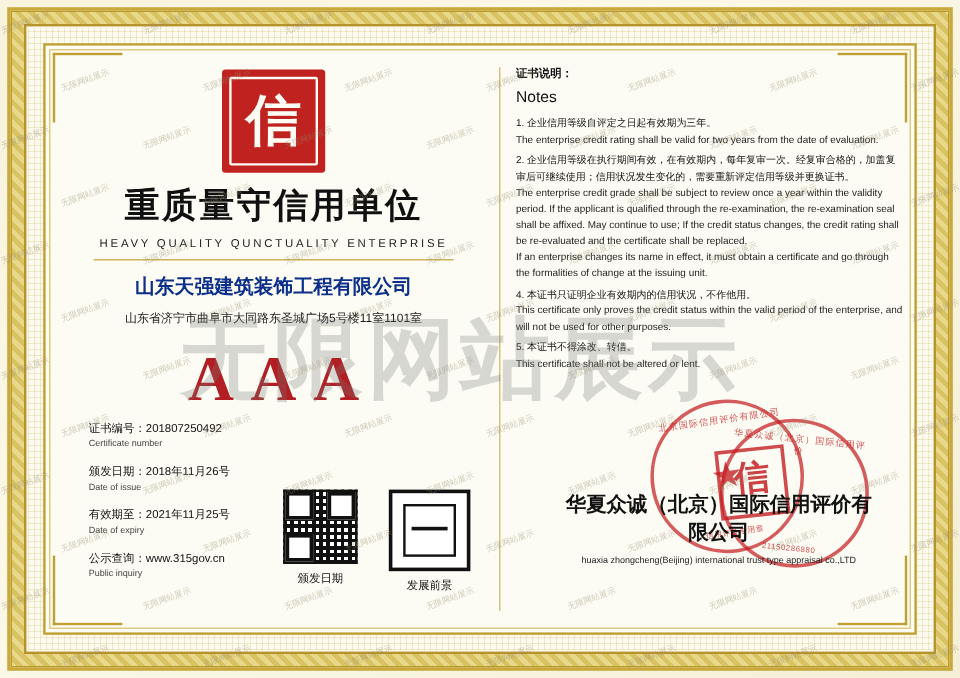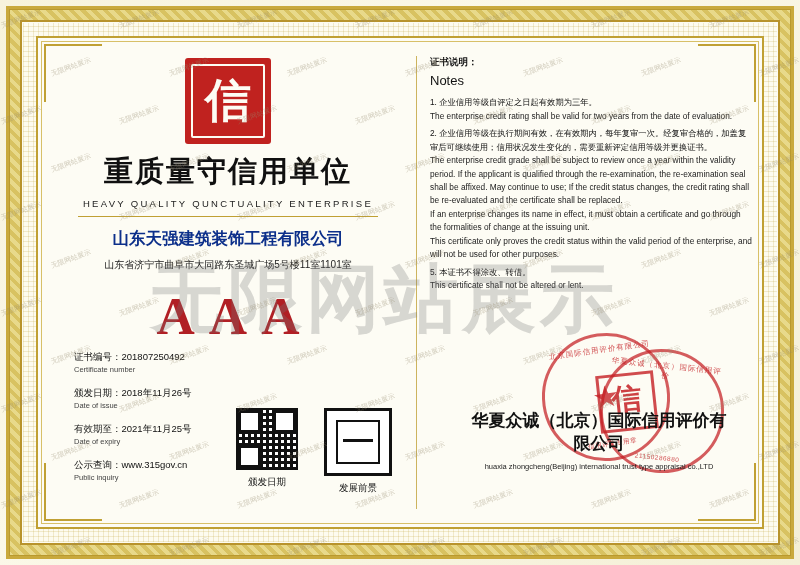"4. 本证书只证明企业有效期内的信用状况，不作他用。" div.r-cn { html: none -> <div>4. 本证书只证明企业有效期内的信用状况，不作他用。</div> }
